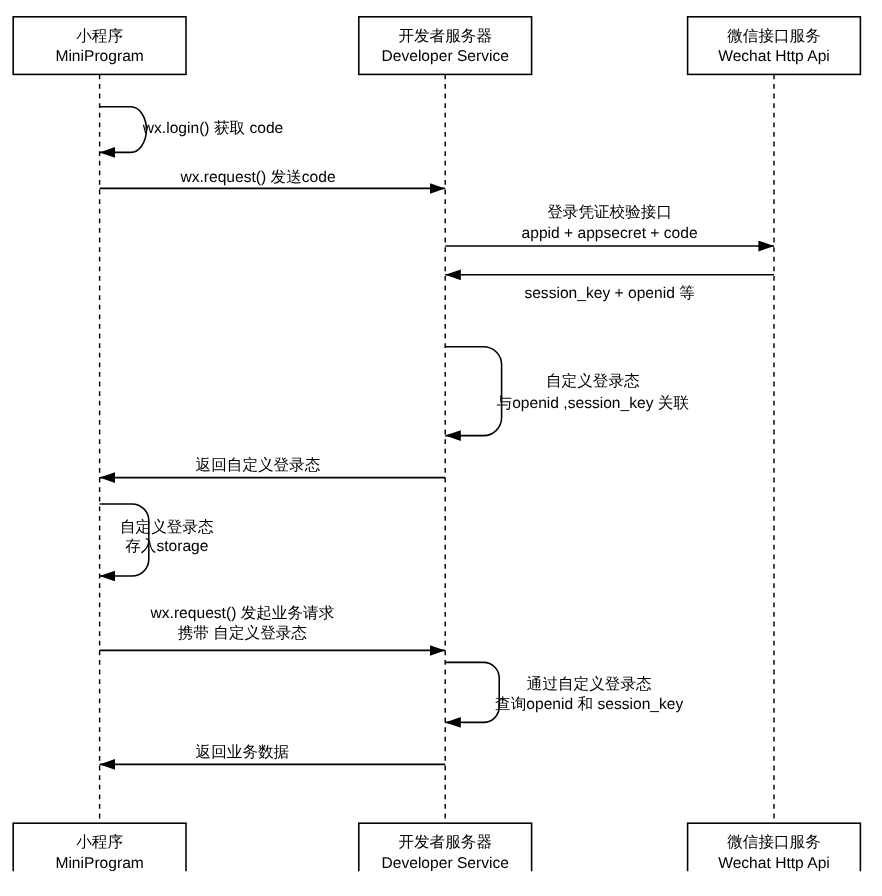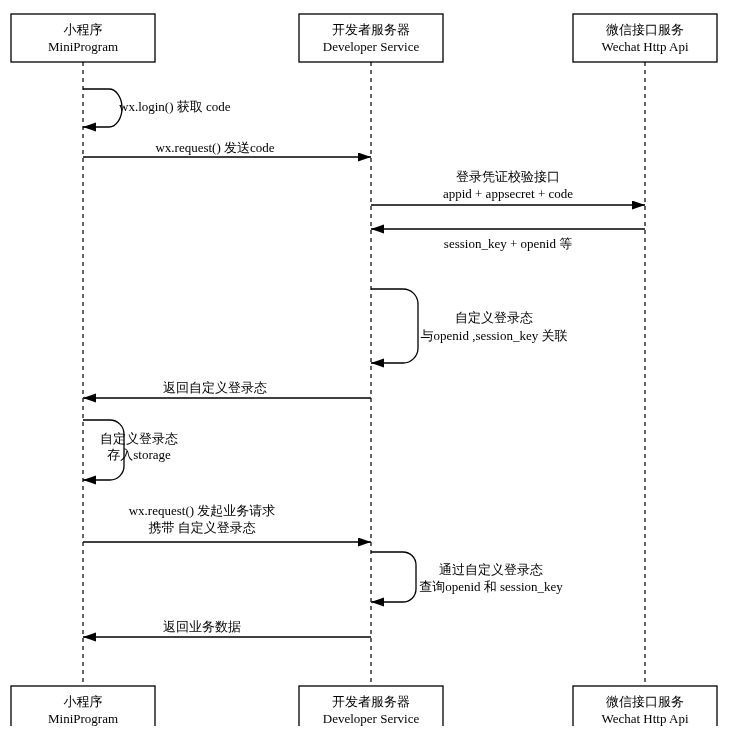"小程序" #stage { font-family: Liberation Serif, serif -> Liberation Sans, sans-serif }
